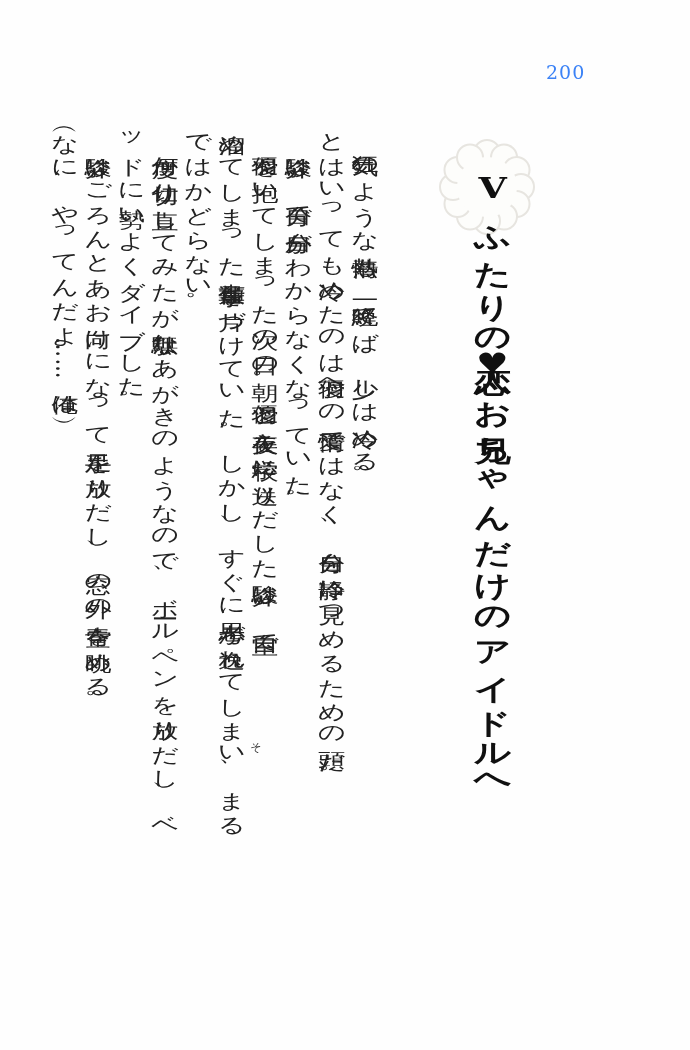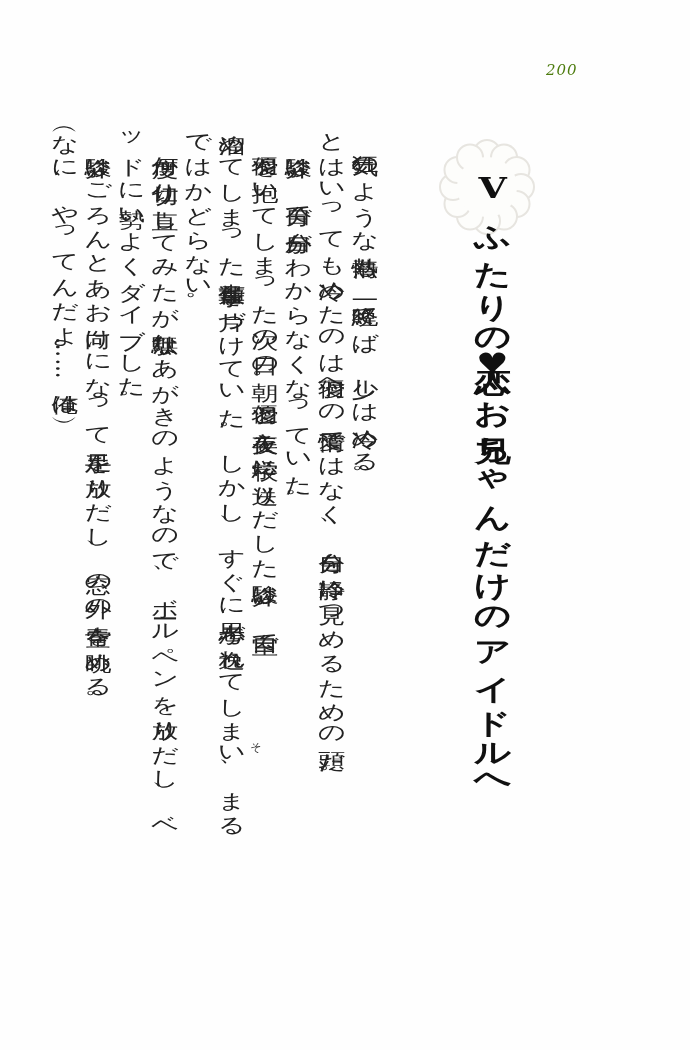"200" .page-number { color: #4d7c0f -> #3b82f6; font-size: 15px -> 19px; font-style: italic -> none }
